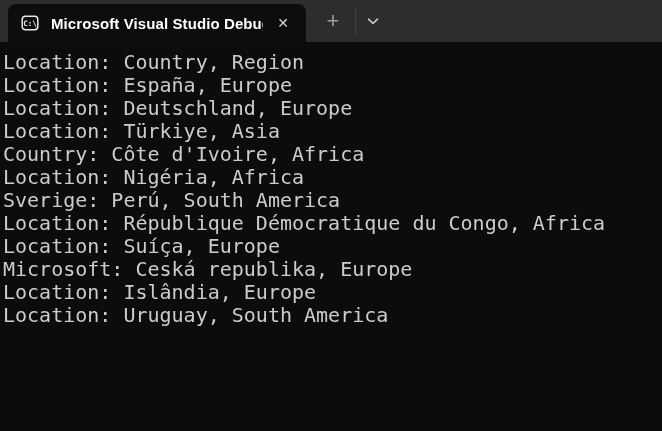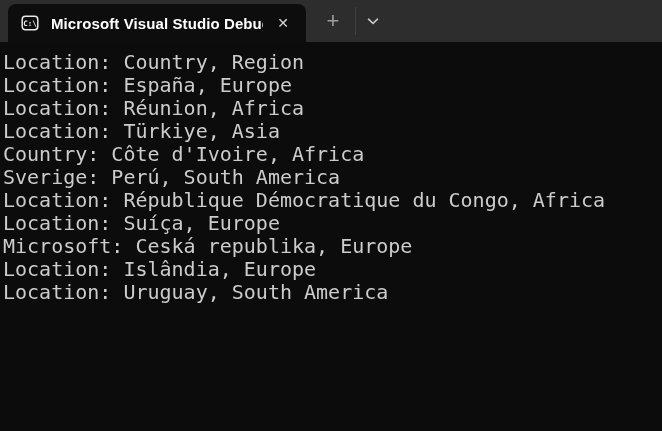"Location: Deutschland, Europe" div.terminal-line { html: none -> <div>Location: Deutschland, Europe</div> }
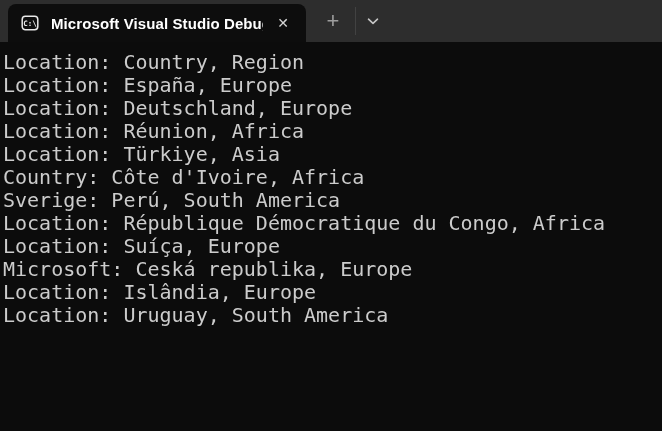"Location: Réunion, Africa" div.terminal-line { html: <div>Location: Réunion, Africa</div> -> none }
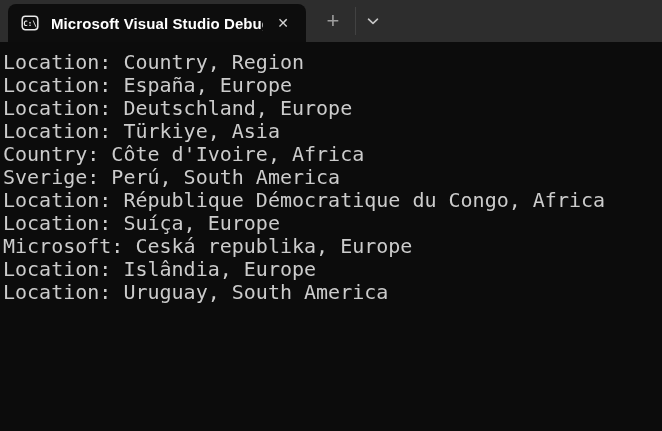"Location: Nigéria, Africa" div.terminal-line { html: none -> <div>Location: Nigéria, Africa</div> }
